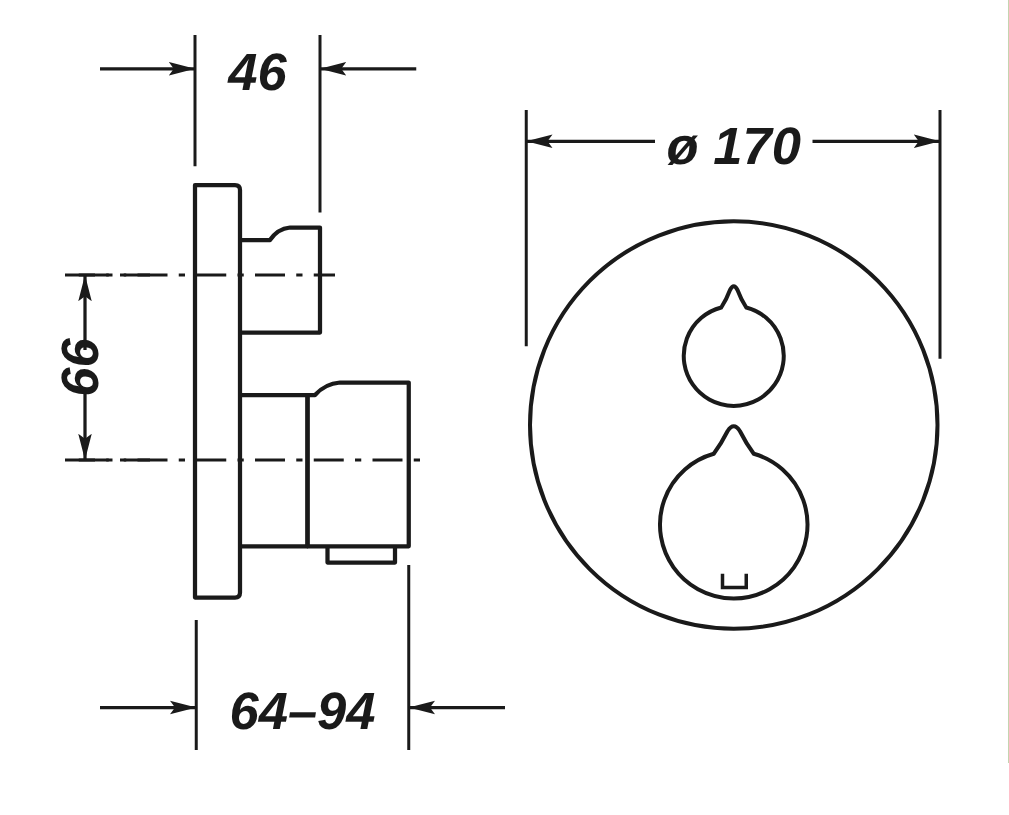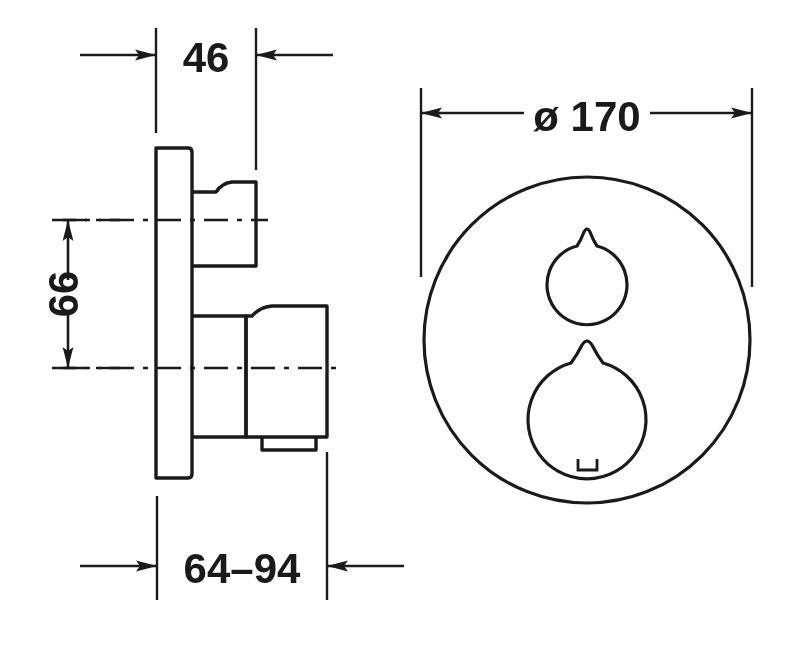"46" #drawing-root { font-style: none -> italic }
